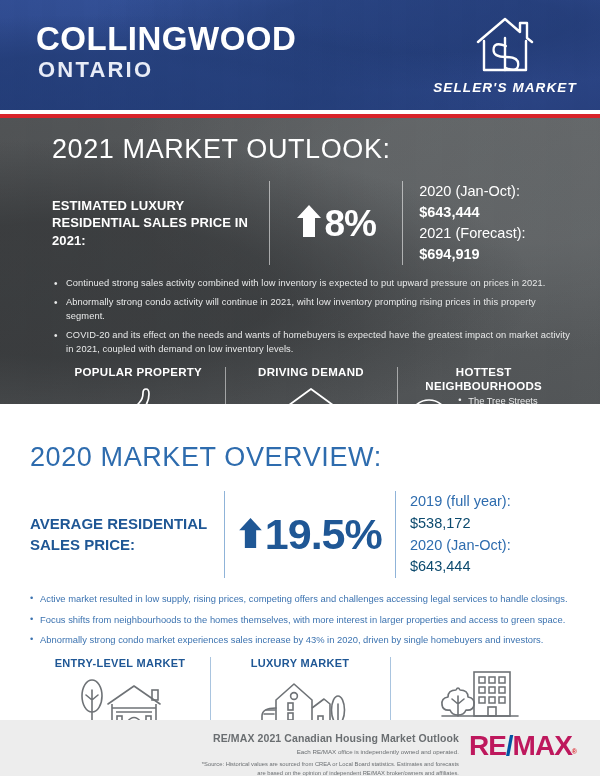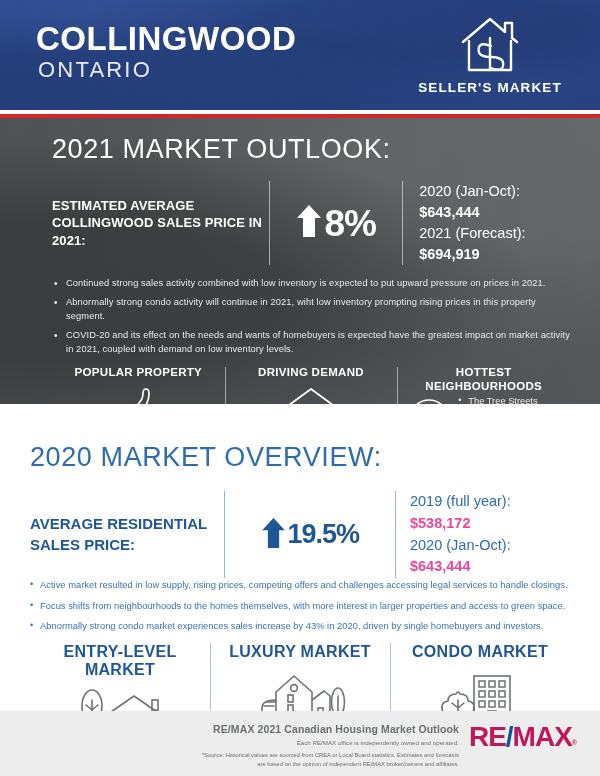"ONTARIO" .province { font-weight: 400 -> 700 }
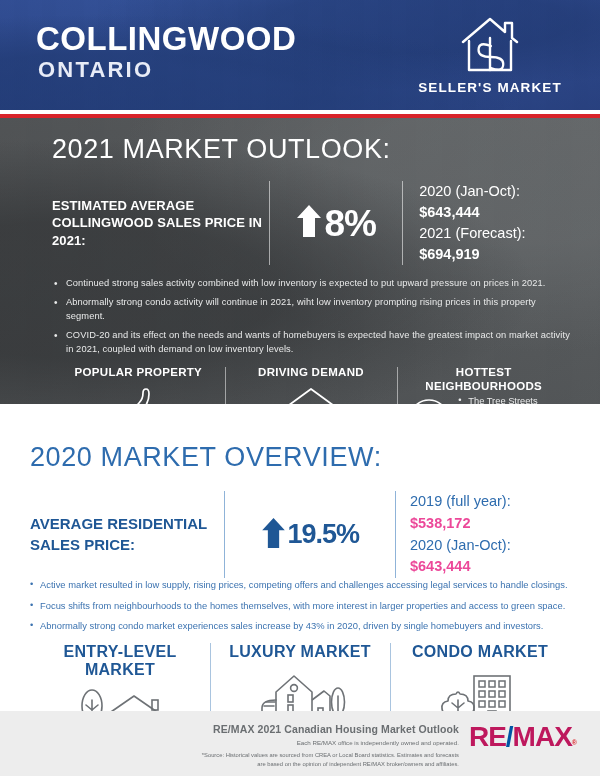"SELLER'S MARKET" .seal { font-style: none -> italic; right: 35px -> 20px }
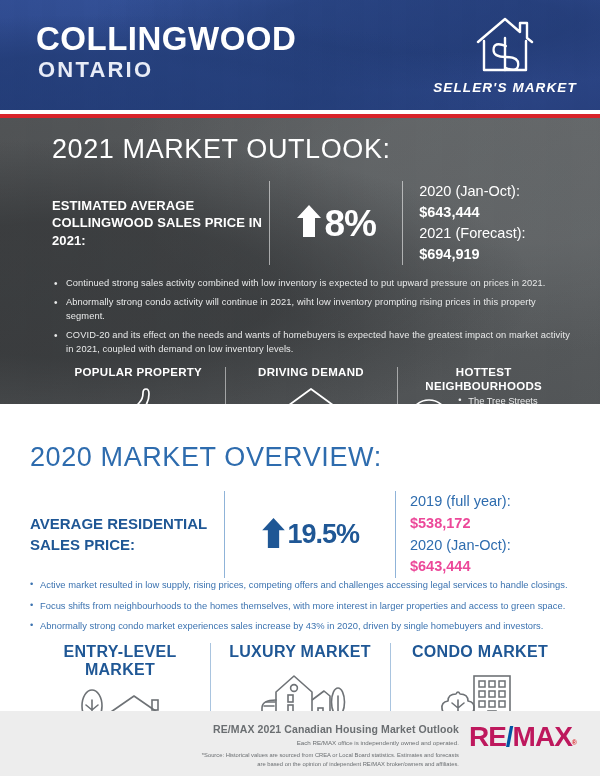"ESTIMATED AVERAGE COLLINGWOOD SALES" div.stat-label { text: AVERAGE COLLINGWOOD -> LUXURY RESIDENTIAL }
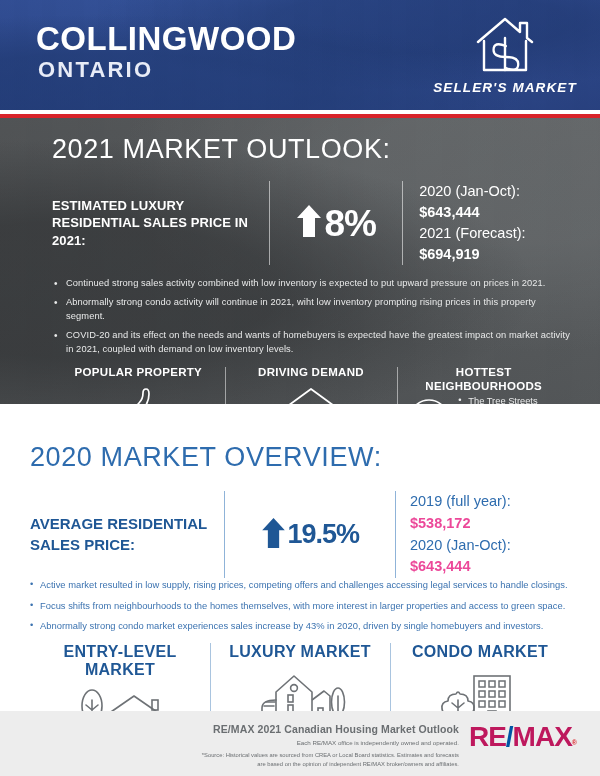"19.5%" .pct-num2 { font-size: 27px -> 43px }
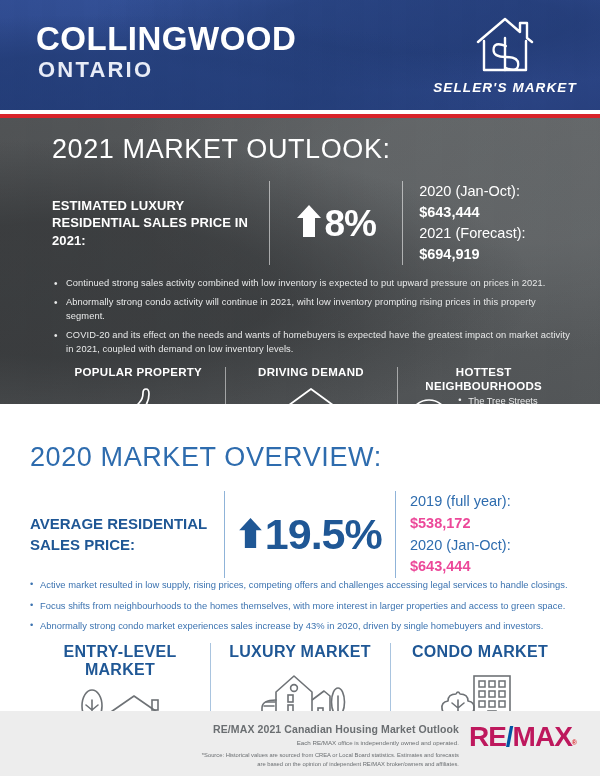"$538,172" .stat-years2 b { color: #ec4899 -> #0c4a6e; font-weight: 700 -> 400 }
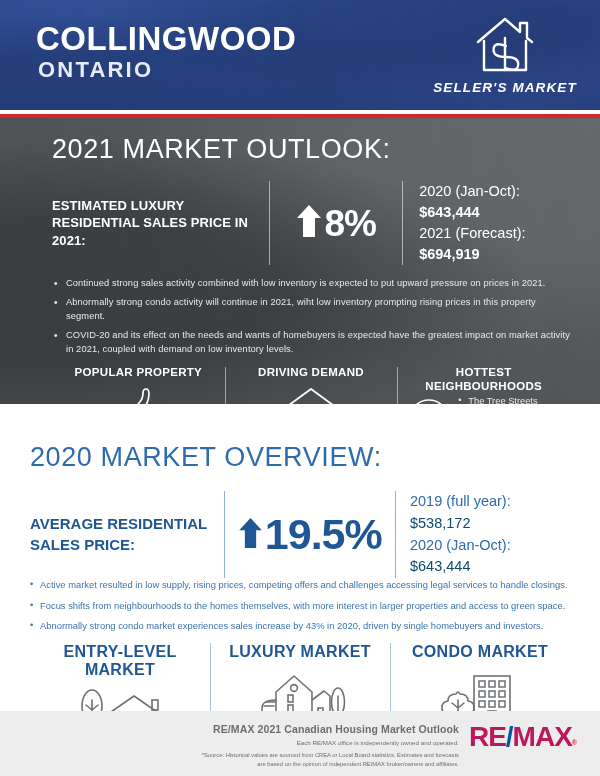"Active market resulted in low" .bullets2 { margin-top: none -> 14px }
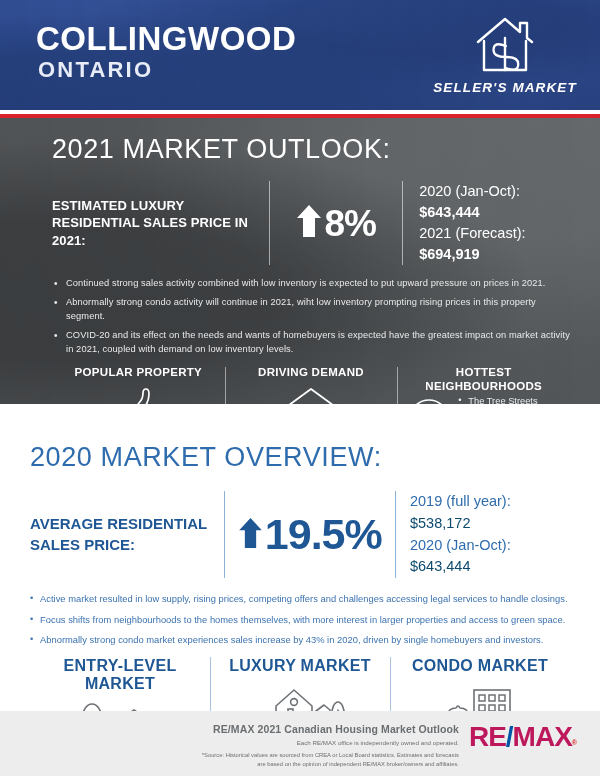"ENTRY-LEVEL MARKET" .mk-title { font-size: 16px -> 11px }
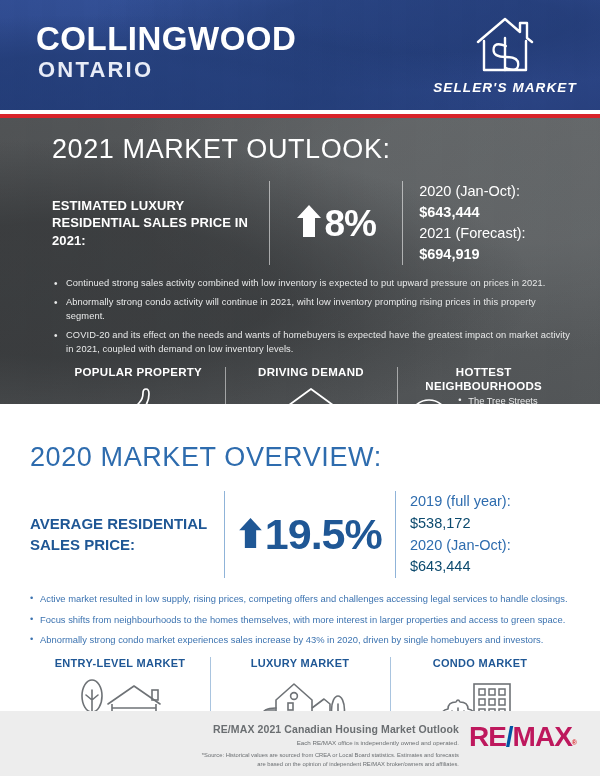"CONDO MARKET" div.mk-title { html: <div>CONDO MARKET</div> -> none }
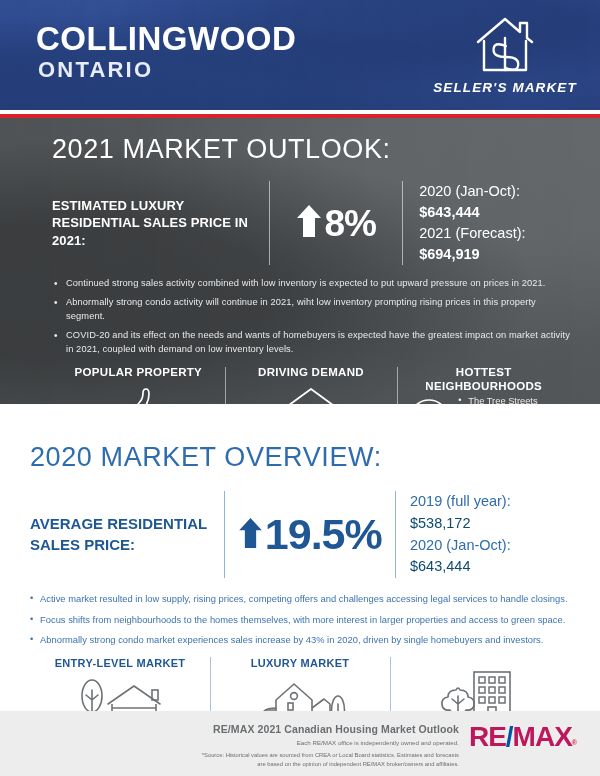"RE/MAX 2021 Canadian Housing Market" .footer { height: 65px -> 56px }
